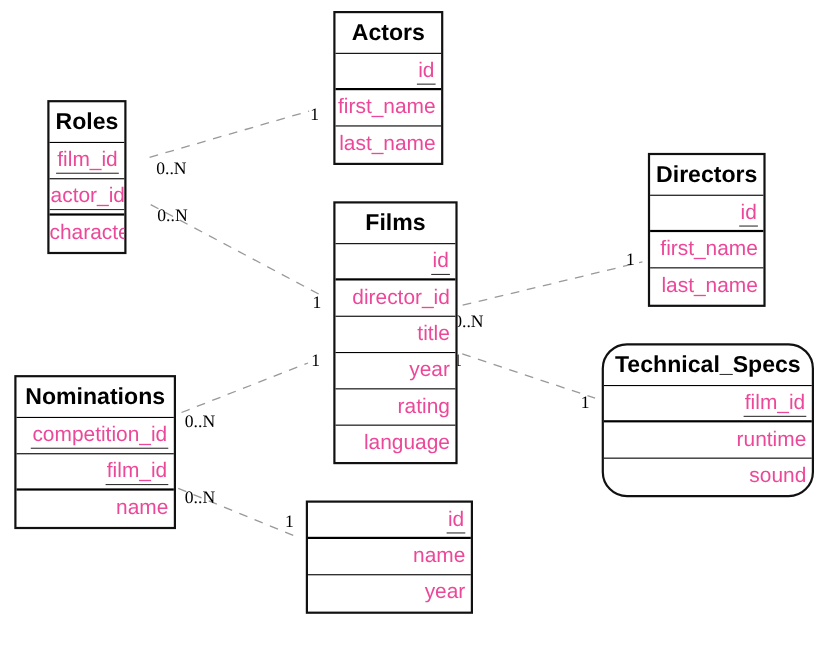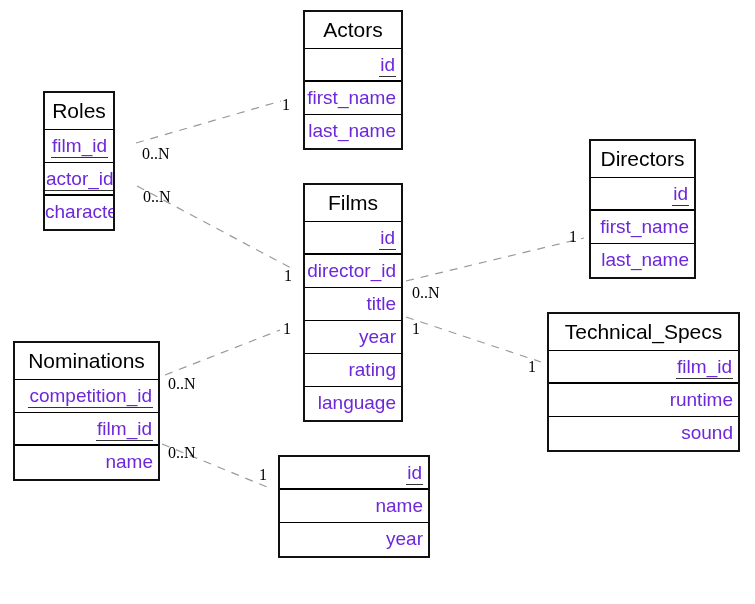"Actors" .entity-title { font-weight: normal -> bold }
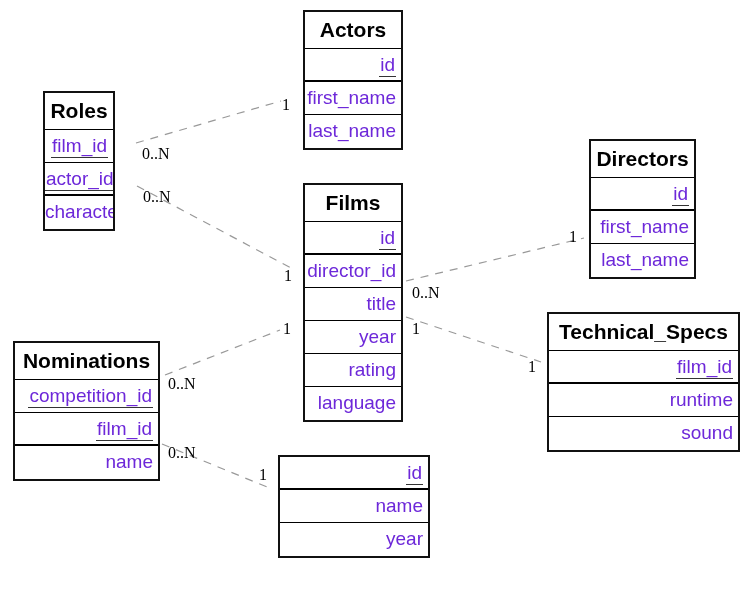"id" .entity-row { color: #6d28d9 -> #ec4899 }
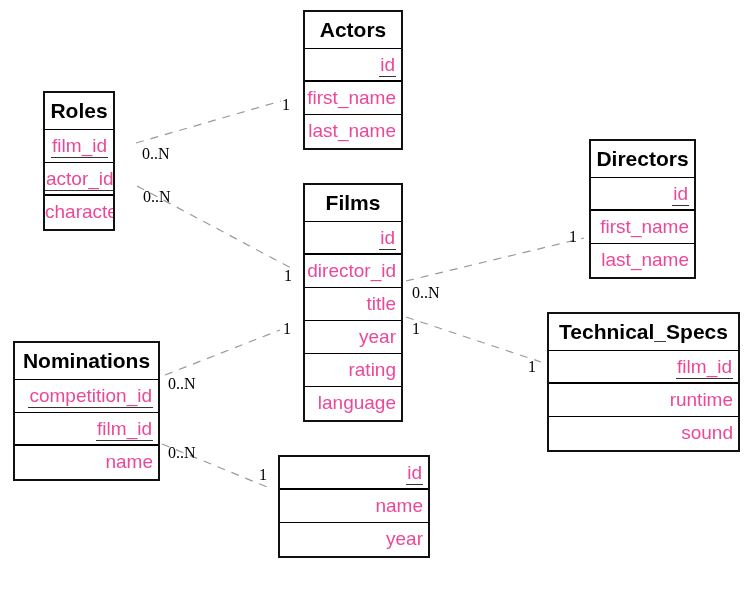"Films" div.entity { width: 100px -> 113px }
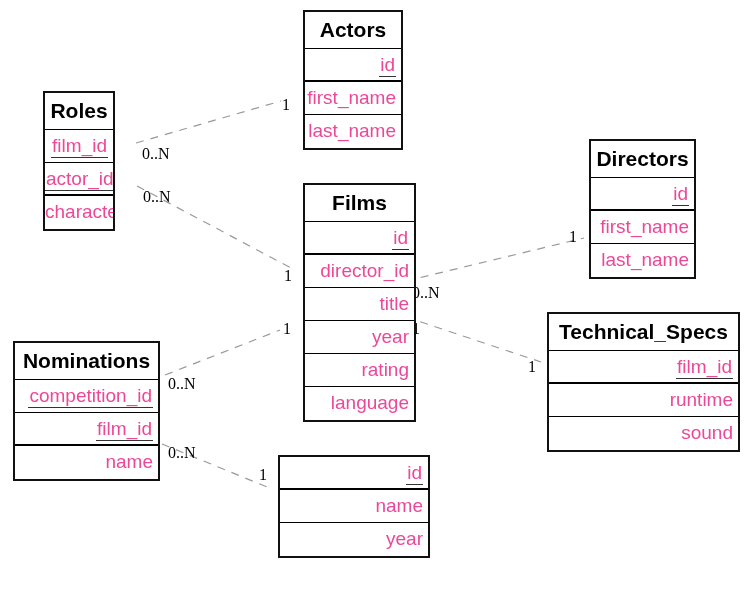"Technical_Specs" div.entity { border-radius: none -> 23px }
